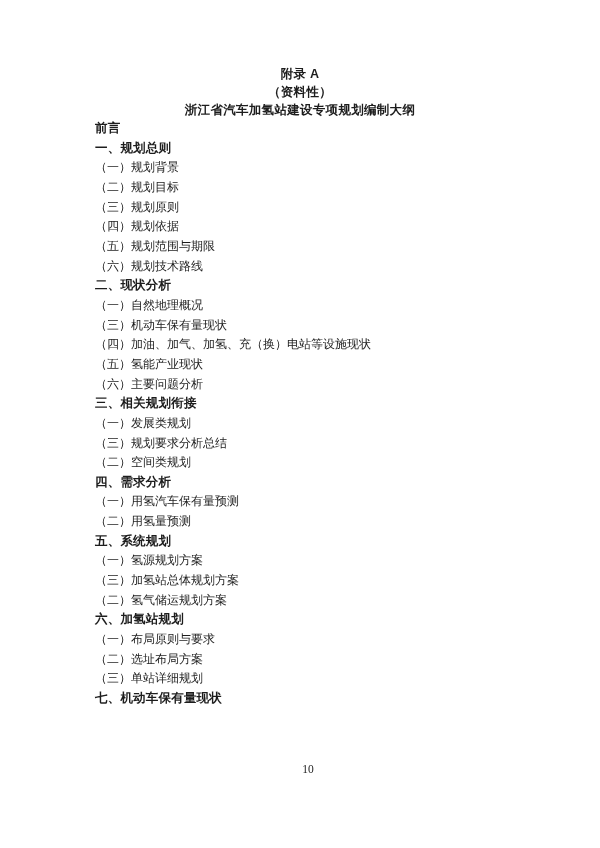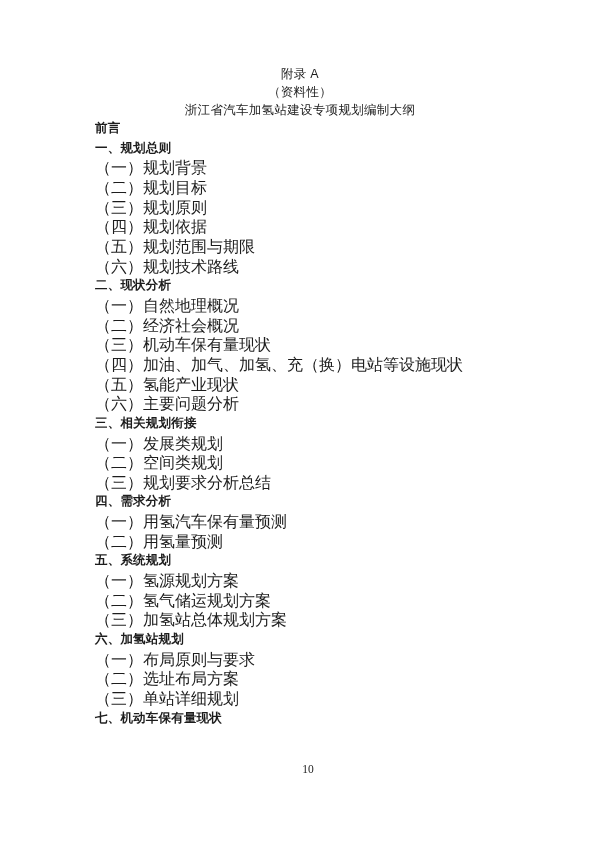"附录 A" .h-line { font-weight: normal -> bold }
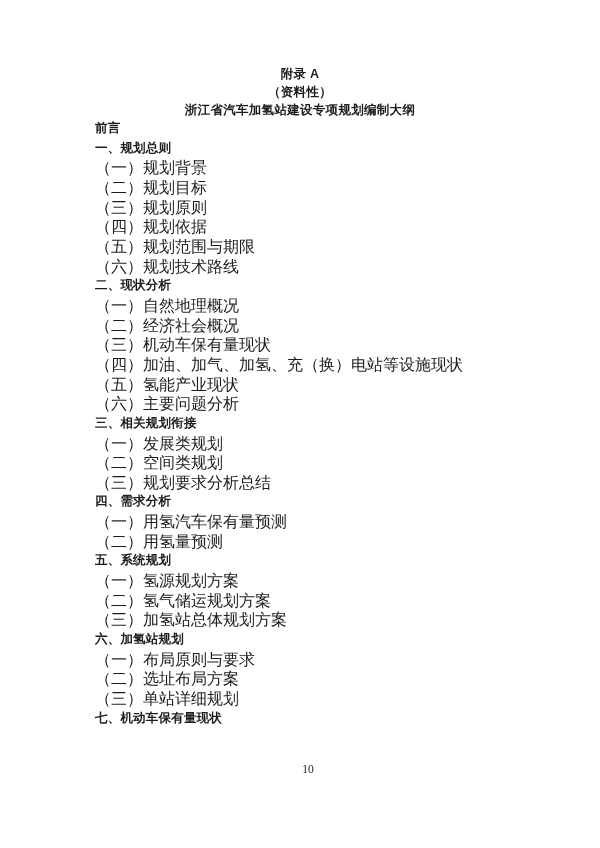"（一）规划背景" .line { font-size: 16px -> 12px }
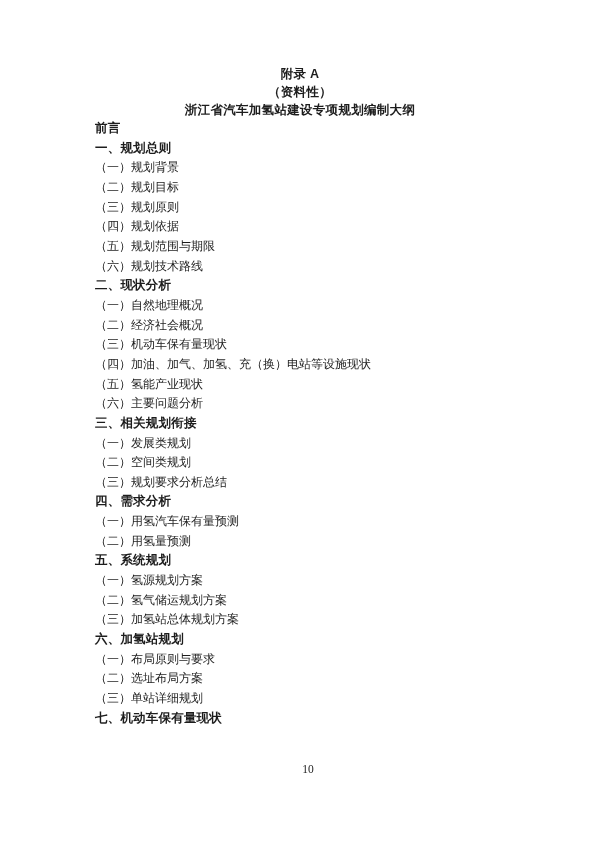"（二）经济社会概况" div.line { html: <div>（二）经济社会概况</div> -> none }
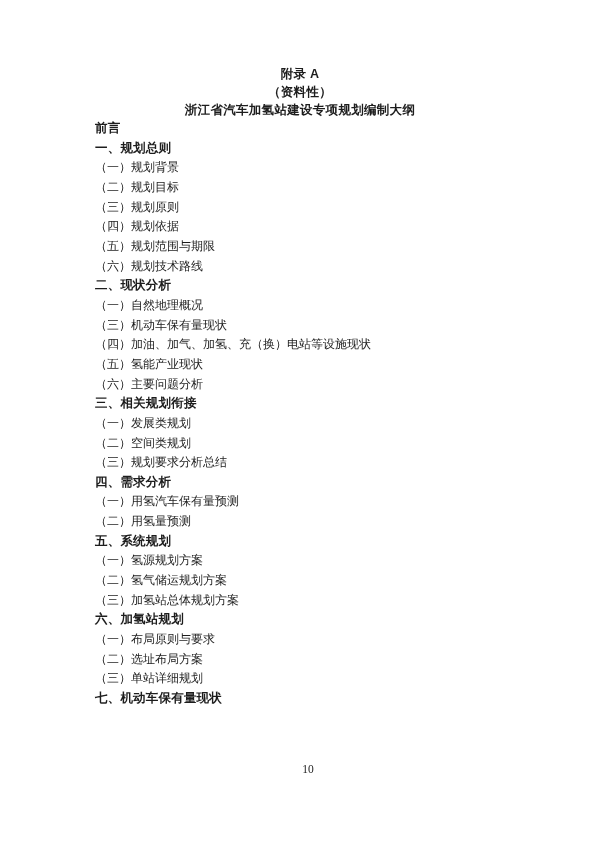"（二）空间类规划" div.line { order: before "（三）规划要求分析总结" -> after "（三）规划要求分析总结" }
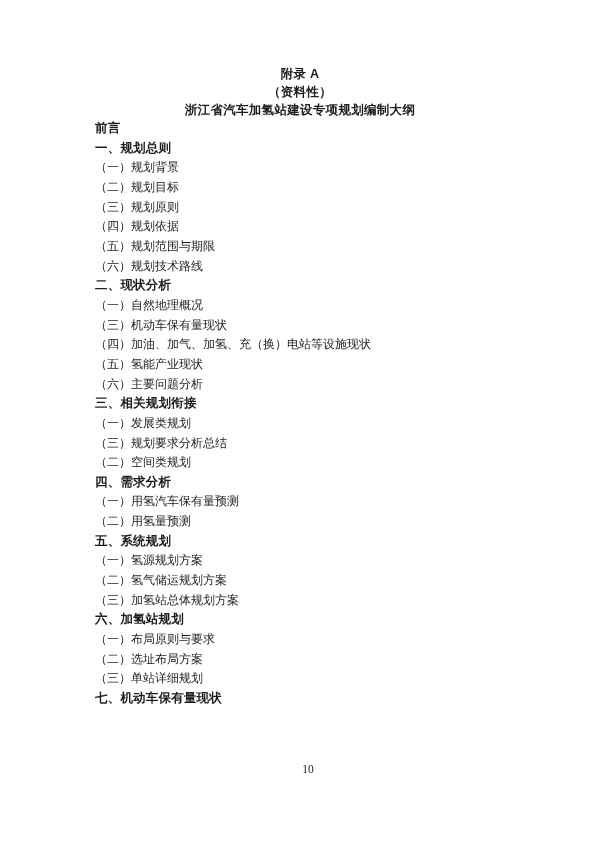"（二）氢气储运规划方案" div.line { order: before "（三）加氢站总体规划方案" -> after "（三）加氢站总体规划方案" }
